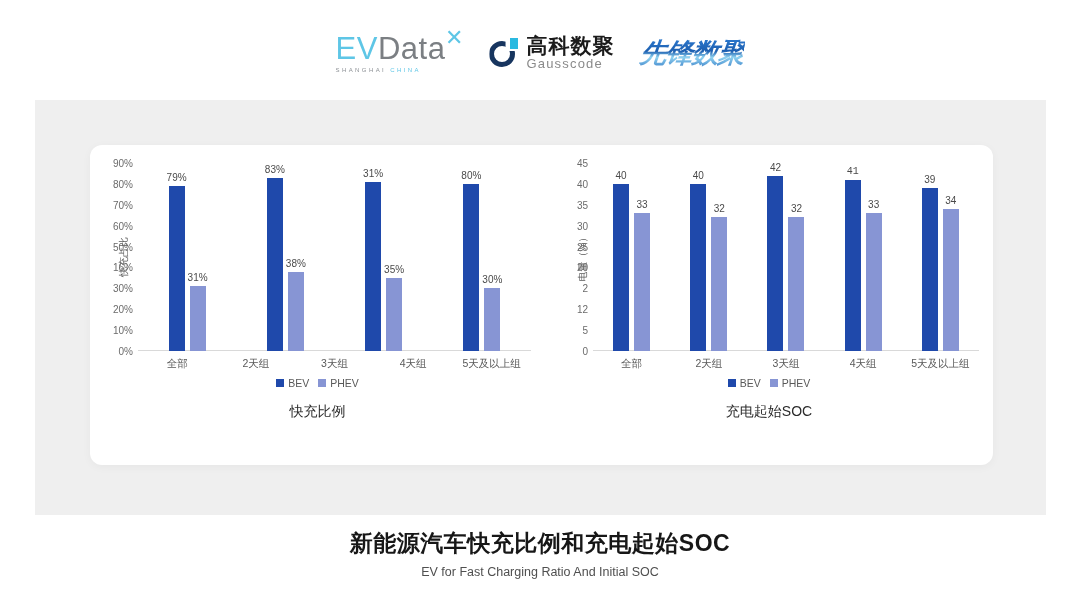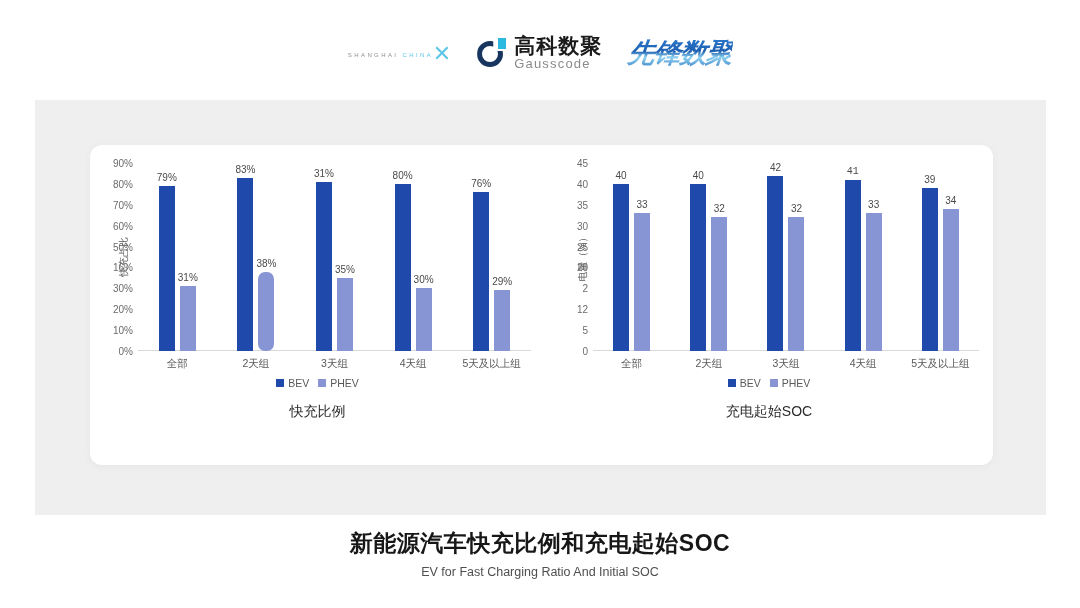"EVData" div.evdata-main { html: none -> <div> <span>EV</span><span>Data</span> </div> }
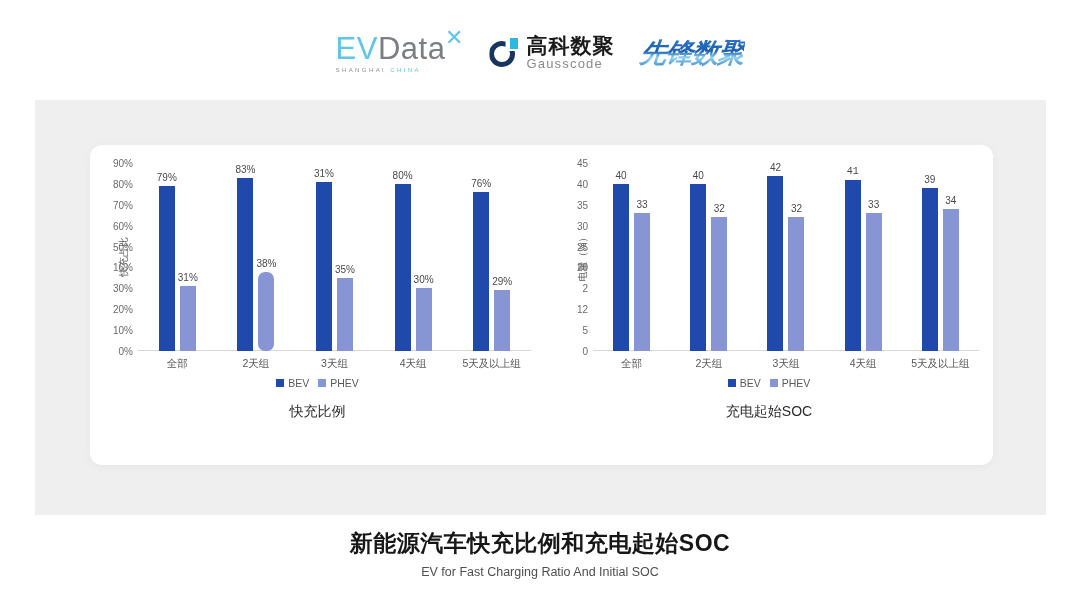"76%" div.group { html: <div> <div> <span>76%</span> </div> <div> <span>29%</span> </div> </div> -> none }
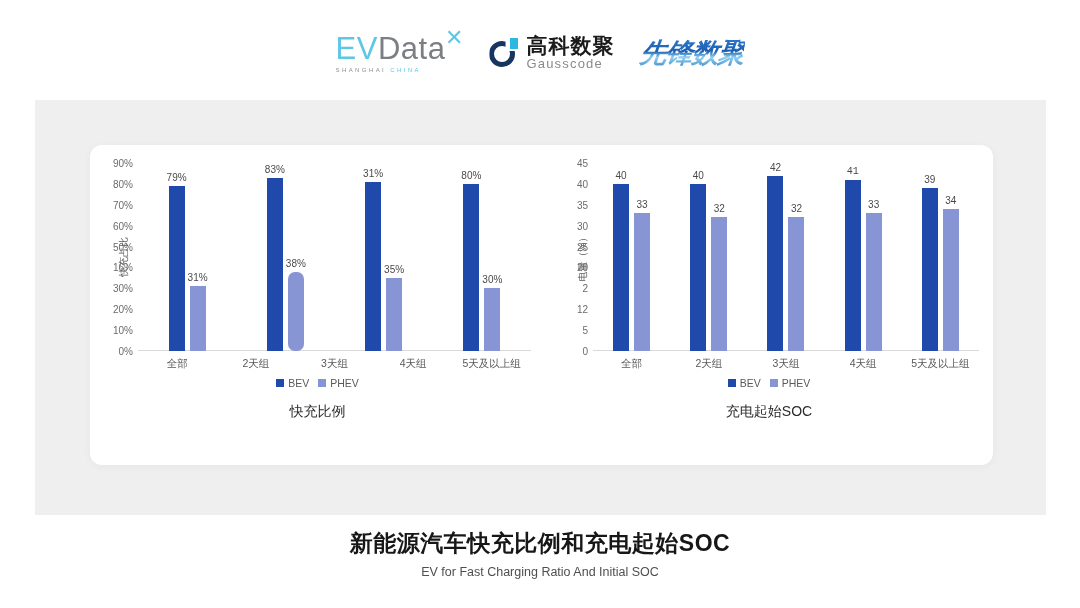"38%" div.bar { border-radius: 7px -> none }
